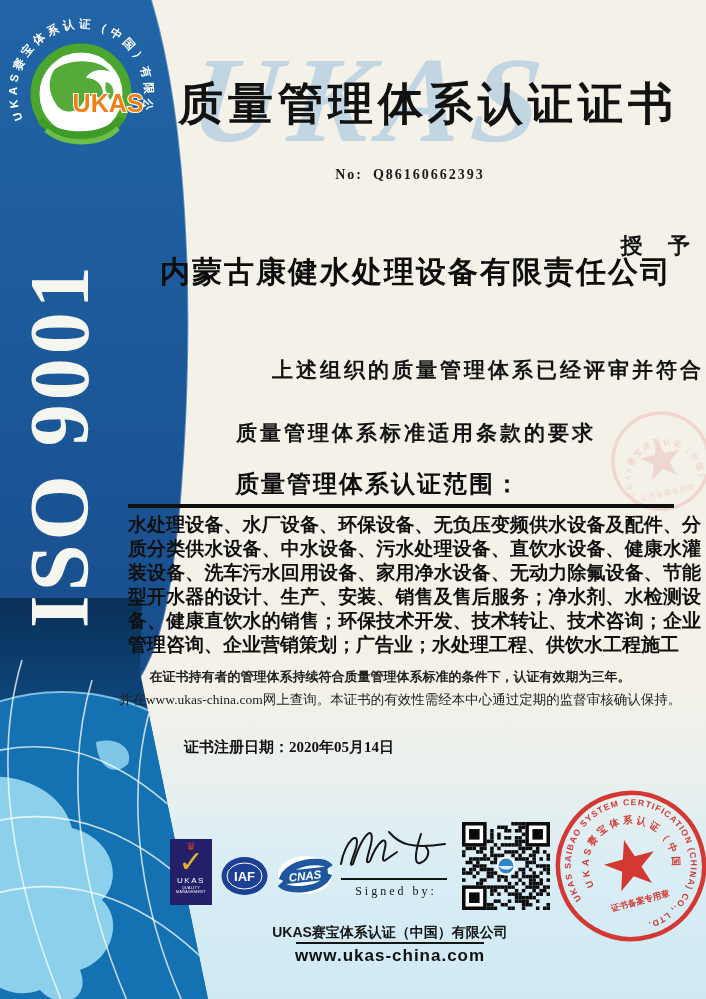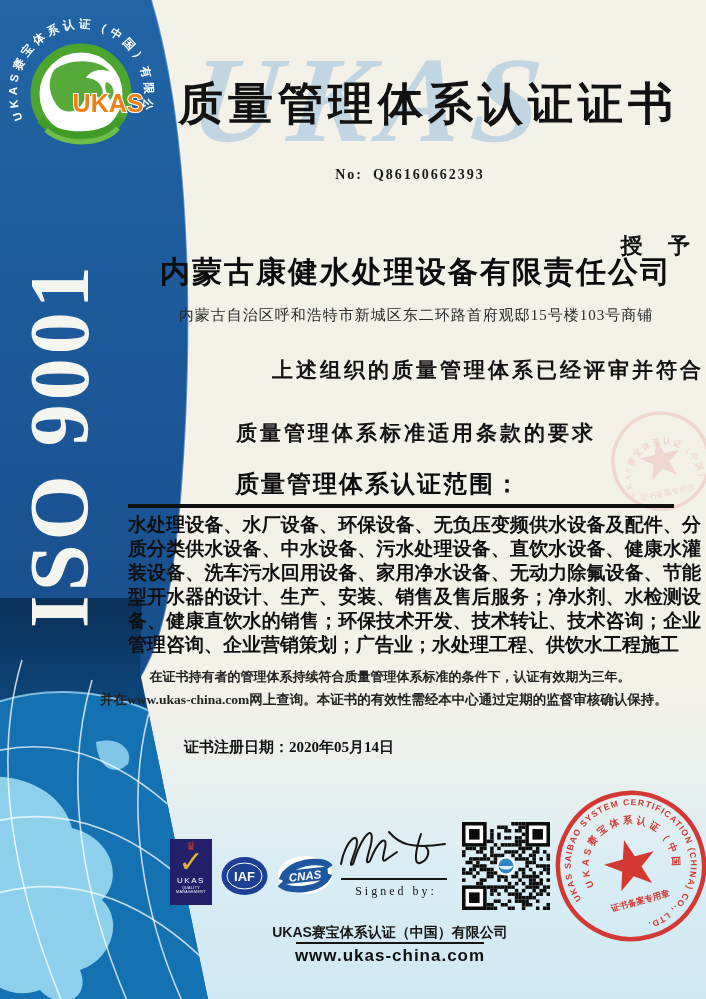"内蒙古自治区呼和浩特市新城区东二环路首府观邸15号楼103号商铺" div.abs { html: <div>内蒙古自治区呼和浩特市新城区东二环路首府观邸15号楼103号商铺</div> -> none }
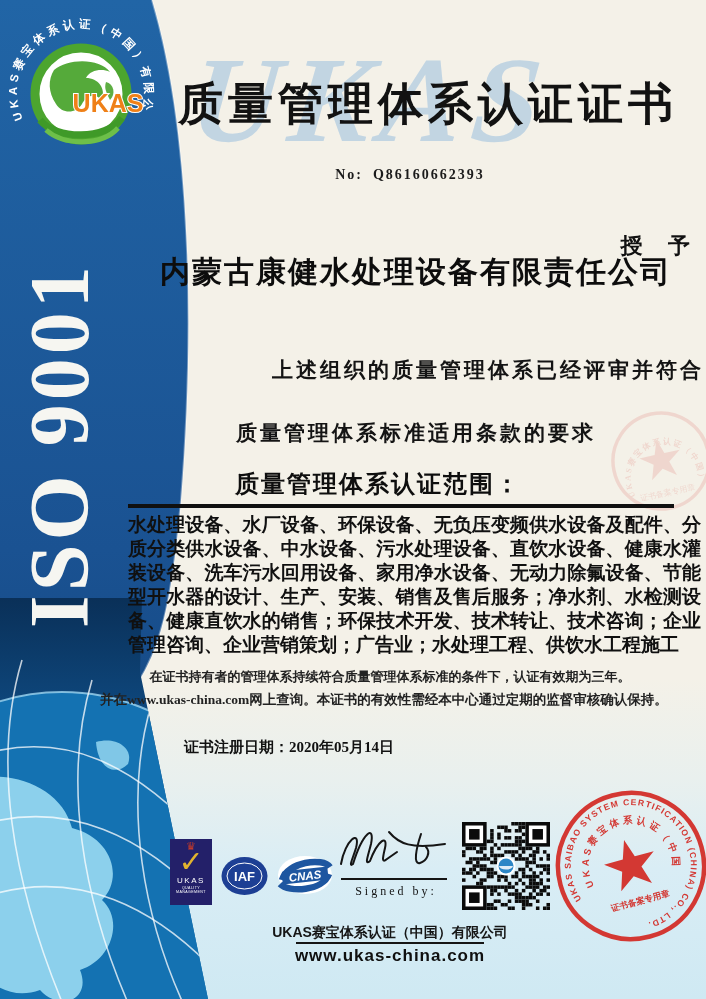"并在www.ukas-china.com网上查询。本证书的有效性需经本中心通过定" .note2 { font-weight: bold -> normal; text-align: none -> center }
